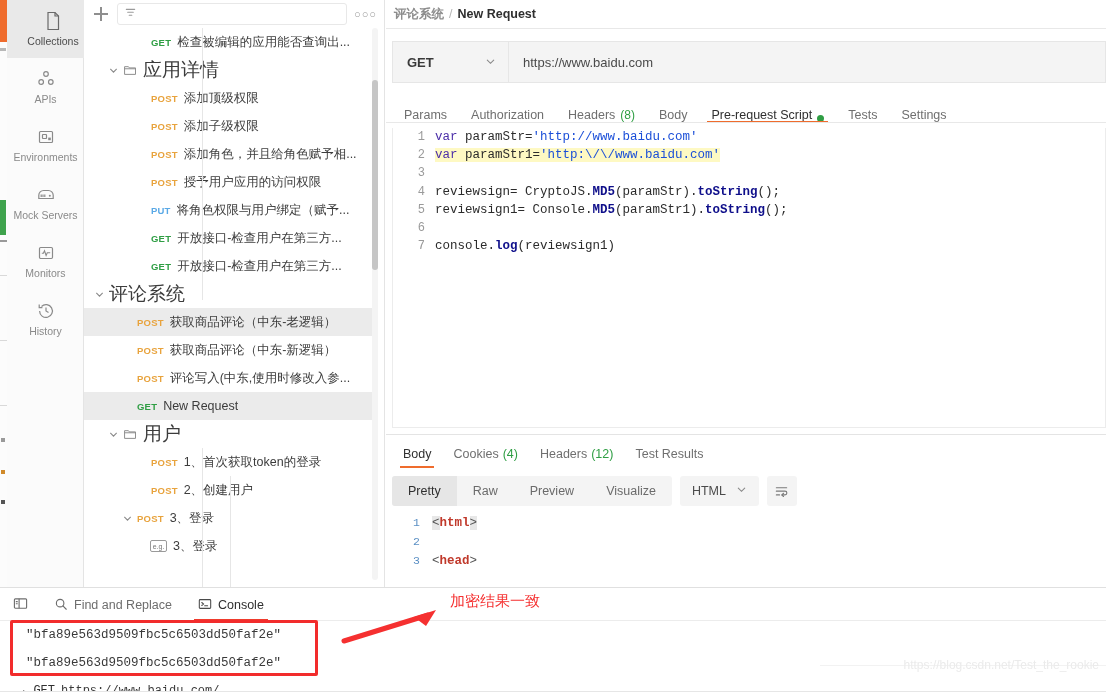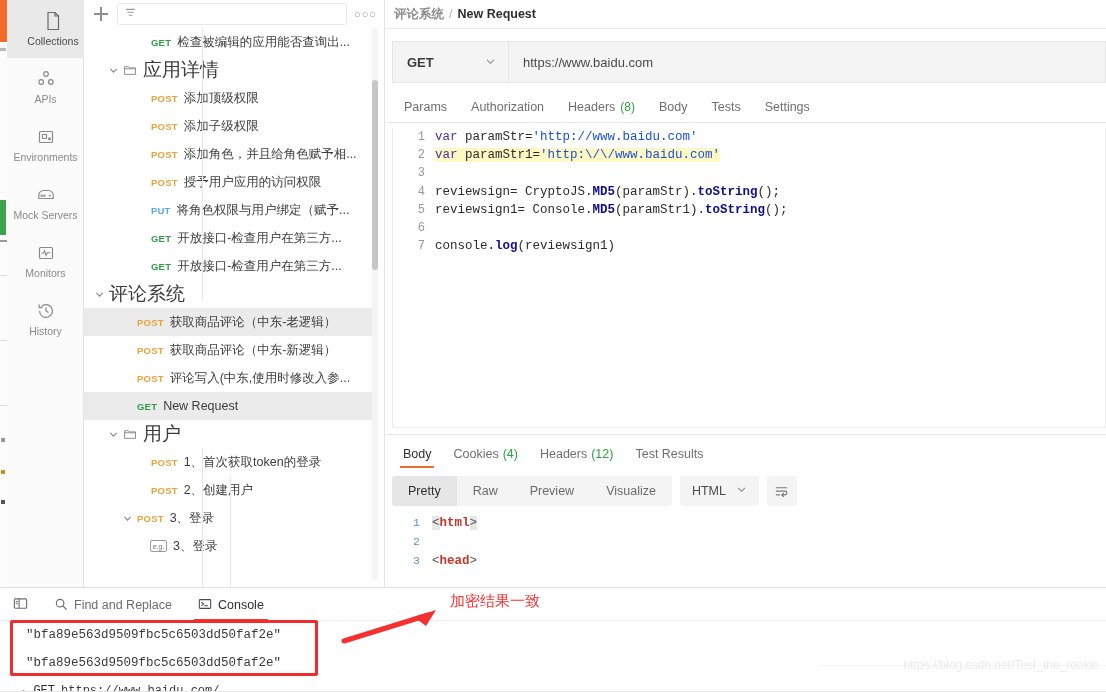"Params" .rtab { align-items: center -> flex-end }
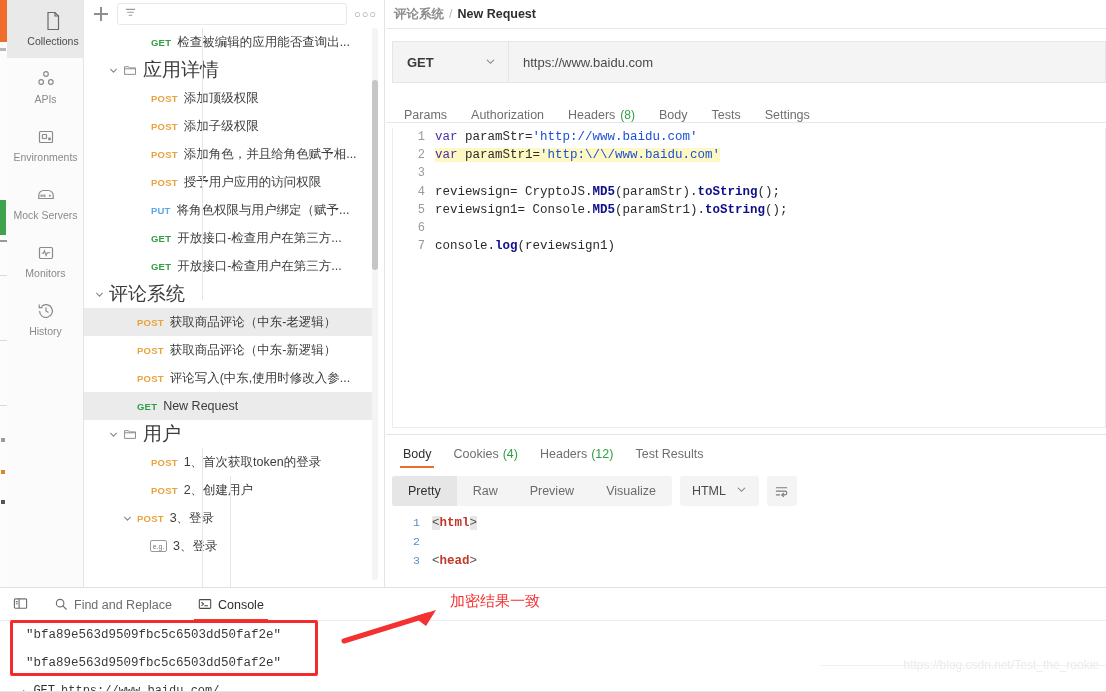"Pre-request Script" div.rtab { html: none -> <div> <span>Pre-request Script</span> <span></span> </div> }
